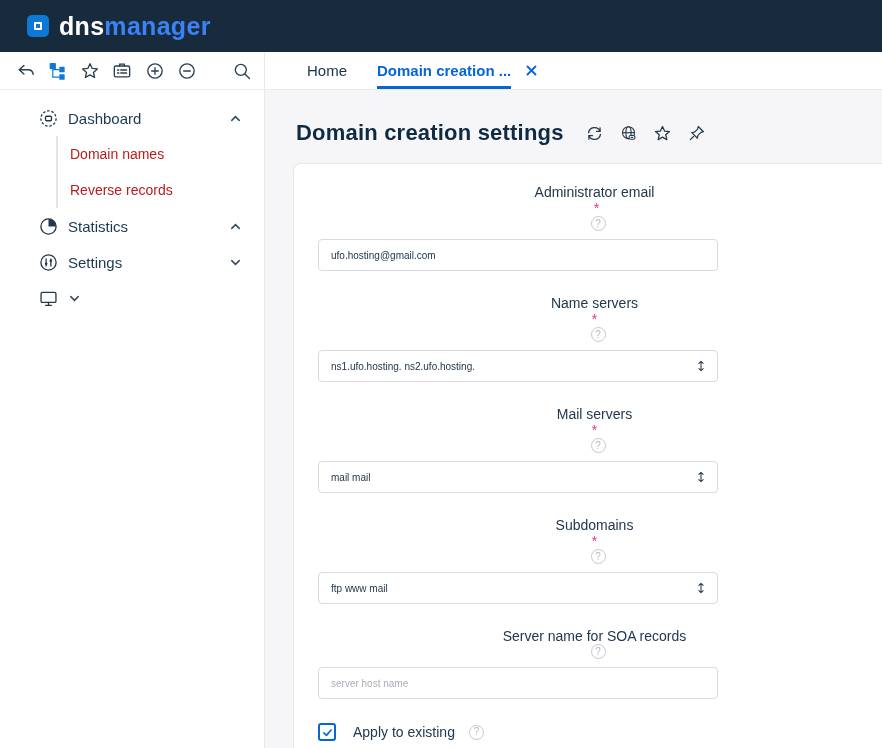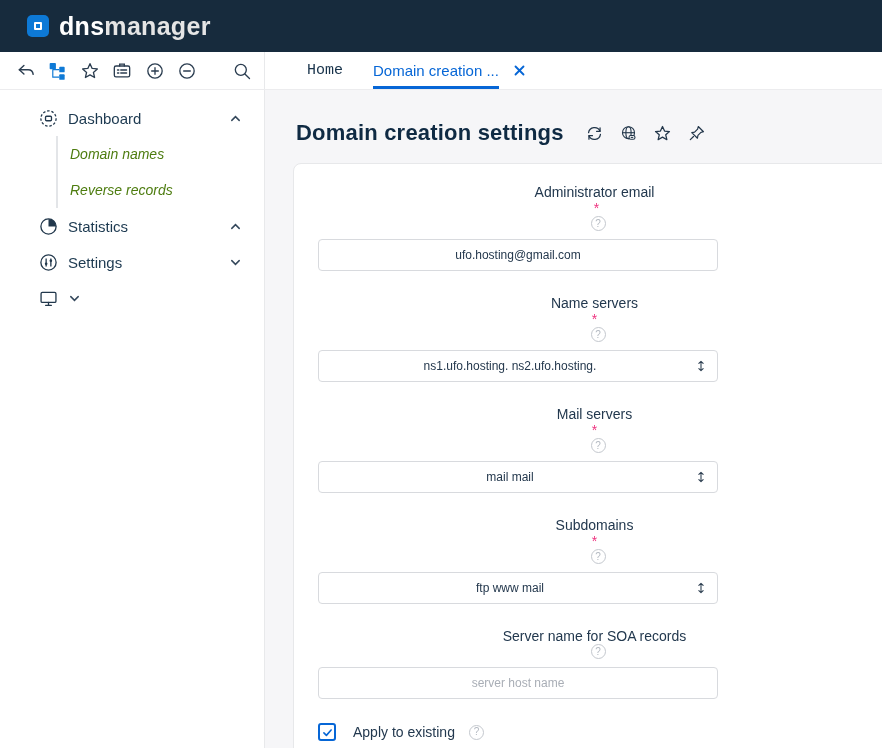"manager" .logo-text .lt2 { color: #e5e5e5 -> #3b82f6 }
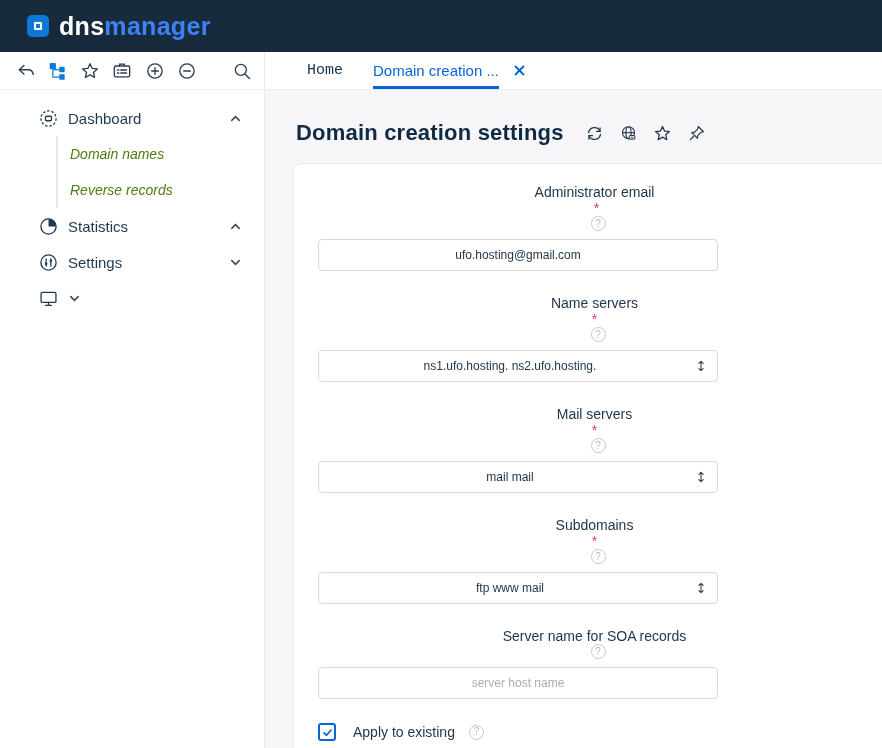"Home" .tab.home { font-family: Liberation Mono, monospace -> none }
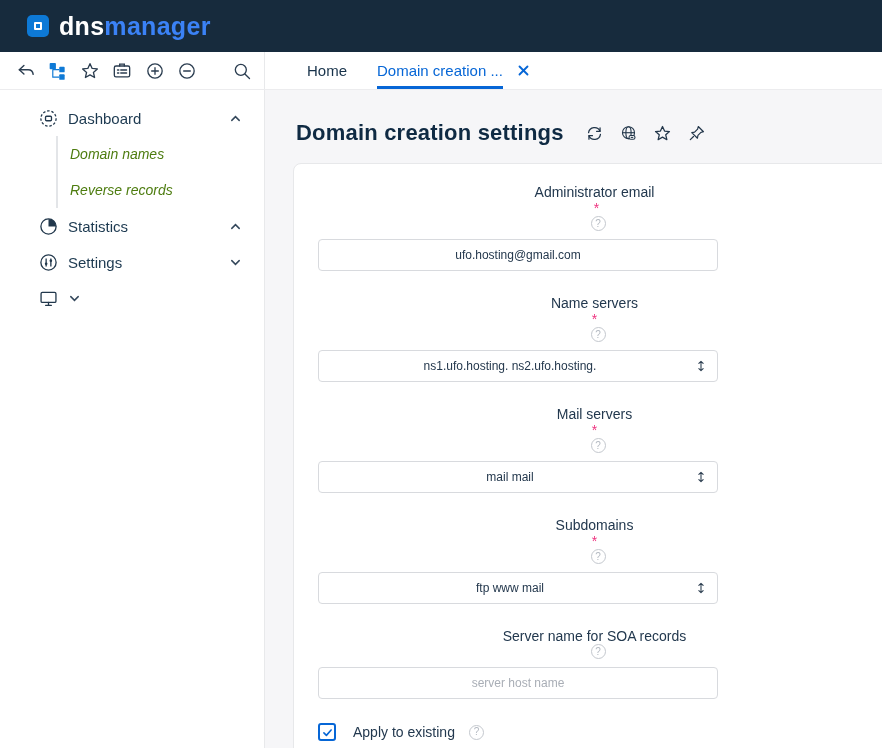"Domain creation ..." .tab.active { font-weight: 400 -> 700 }
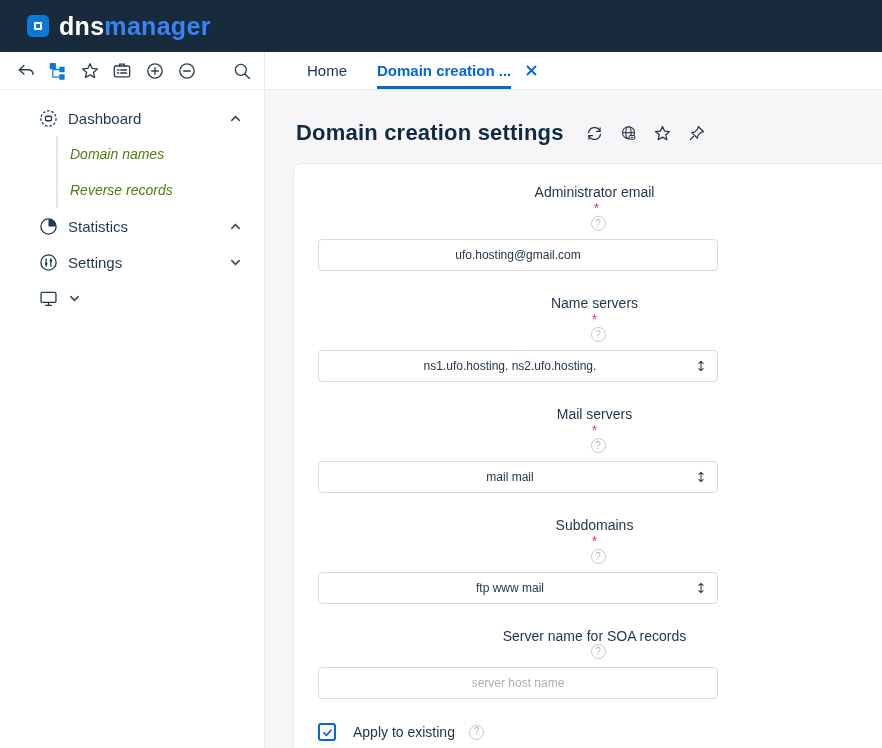"Domain names" .side-child { color: #4d7c0f -> #b91c1c; font-style: italic -> none }
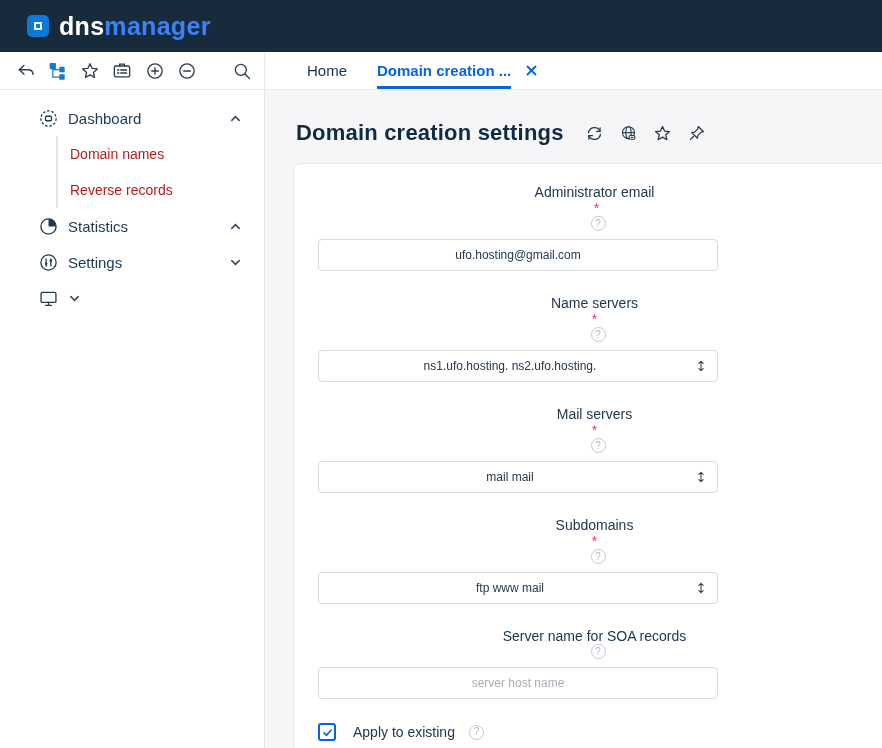"ufo.hosting@gmail.com" .text-input { font-size: 12px -> 10px; text-align: center -> none }
